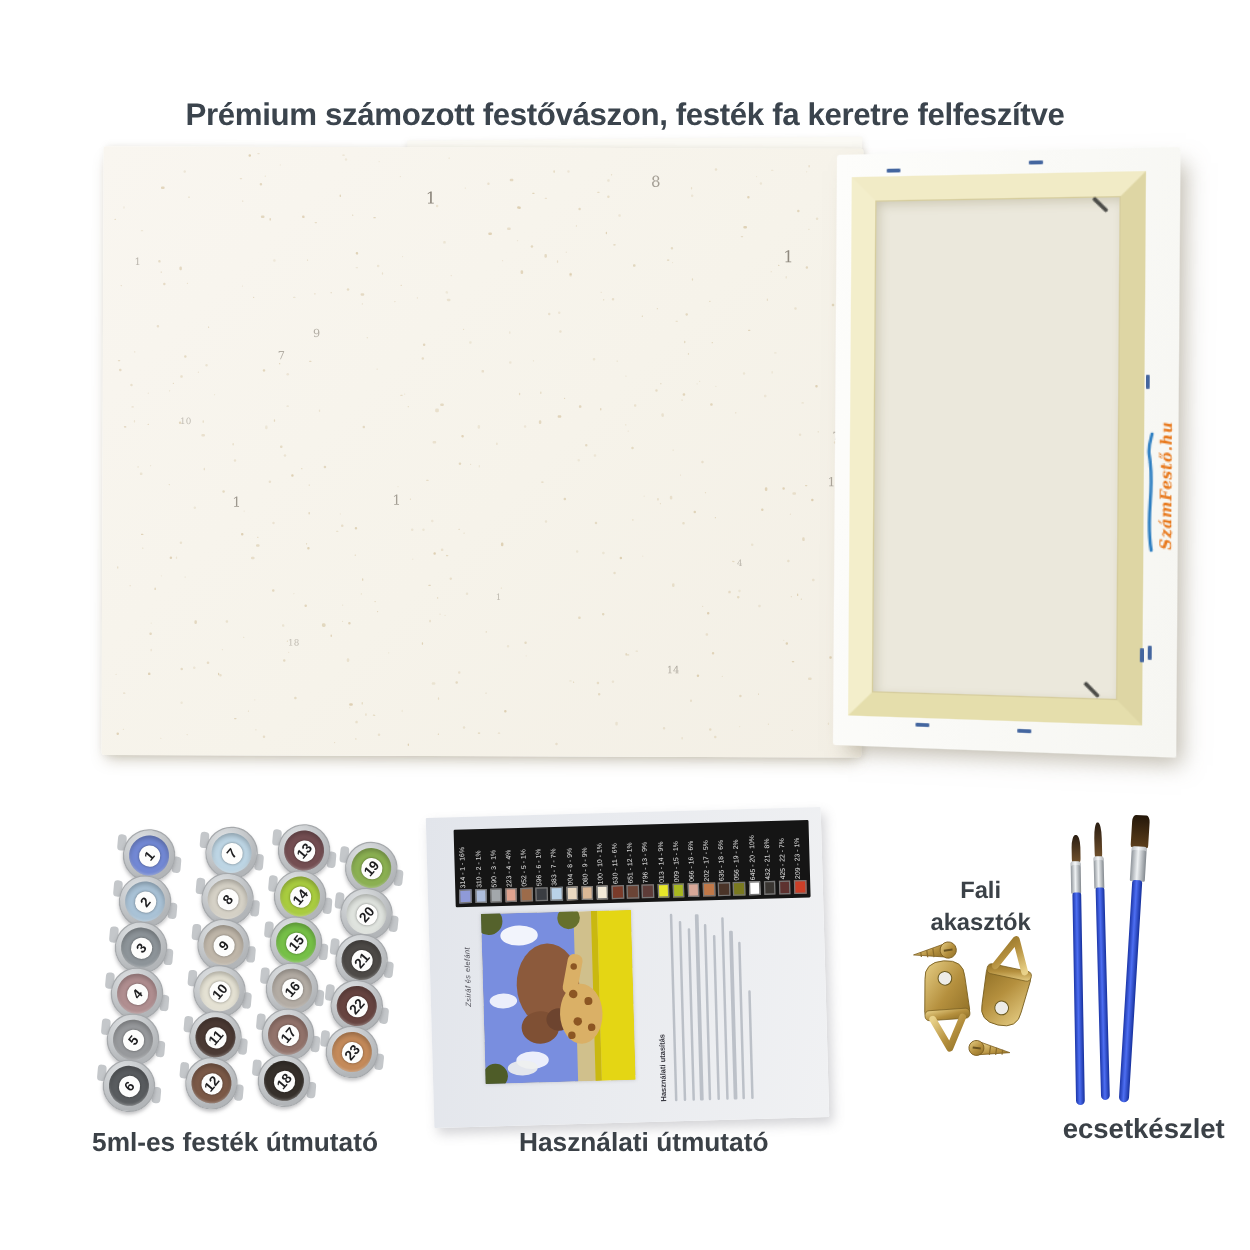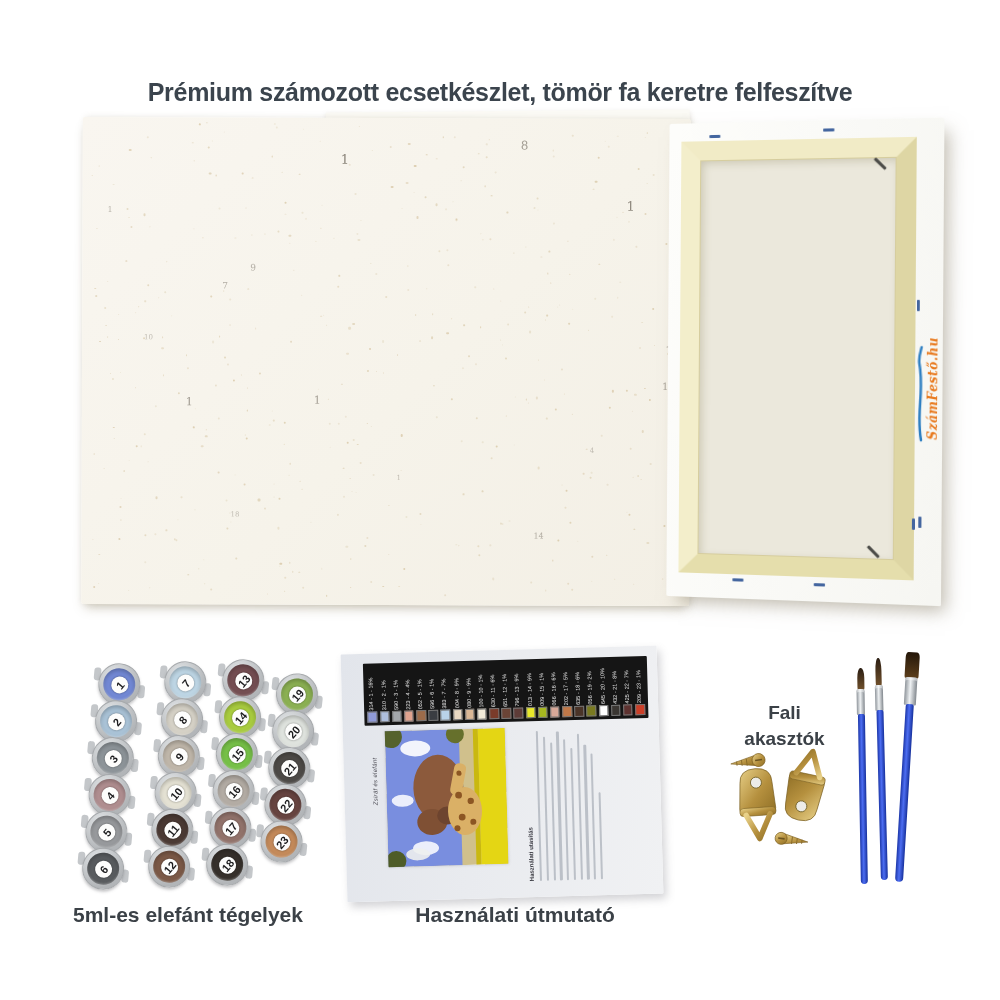"Prémium számozott ecsetkészlet, tömör fa" div.subtitle { text: ecsetkészlet, tömör -> festővászon, festék }
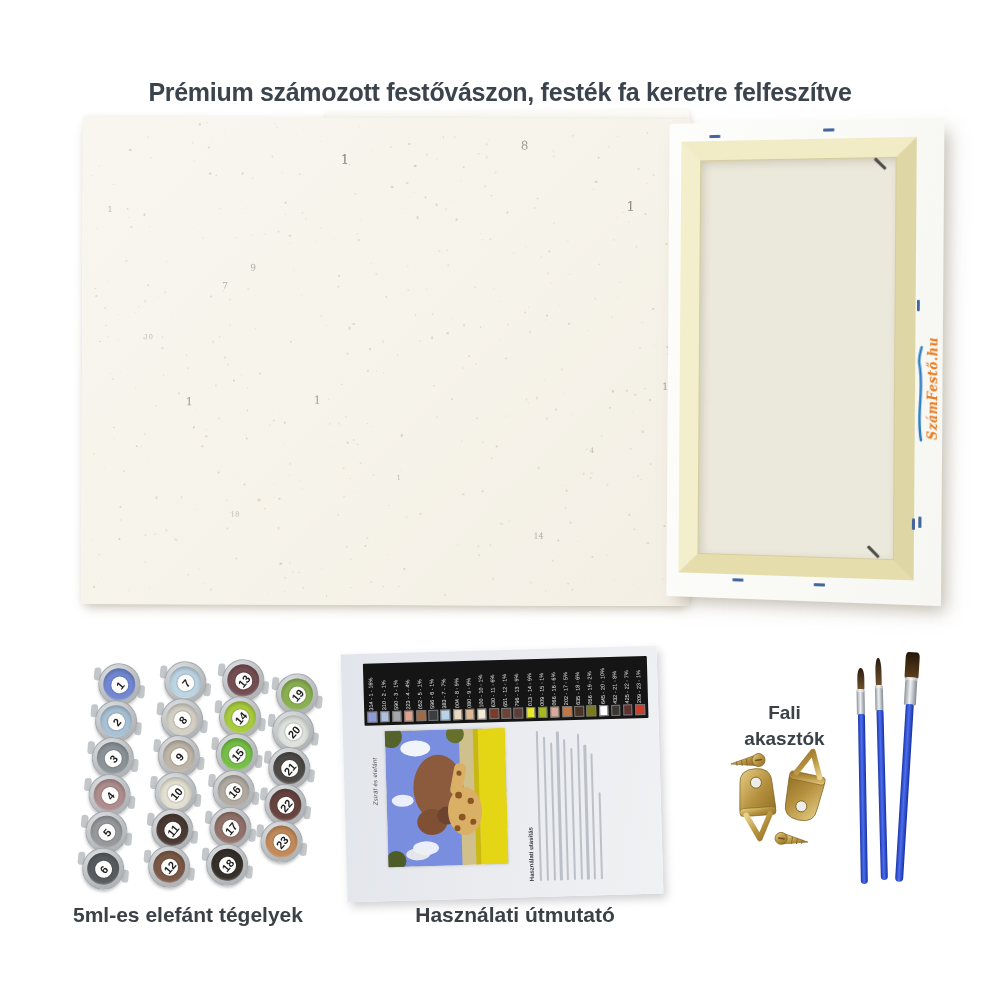"5ml-es elefánt tégelyek" div.part-label { text: elefánt tégelyek -> festék útmutató }
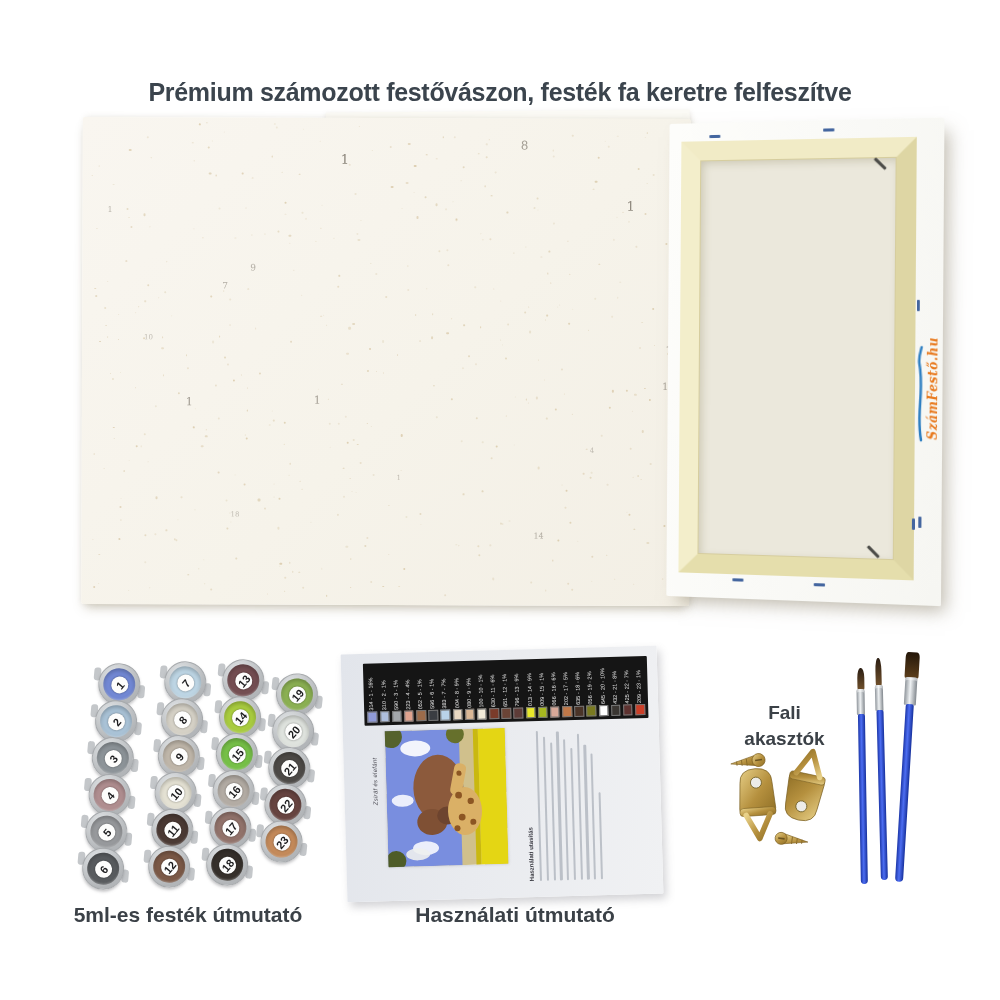"ecsetkészlet" div { html: none -> <div>ecsetkészlet</div> }
